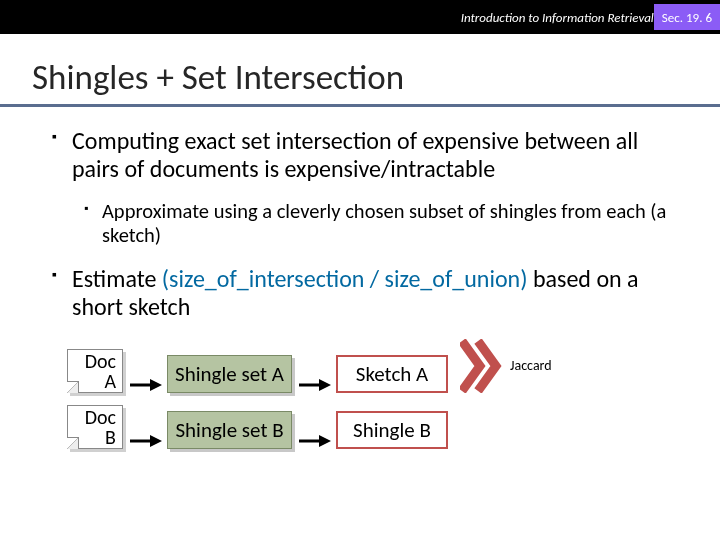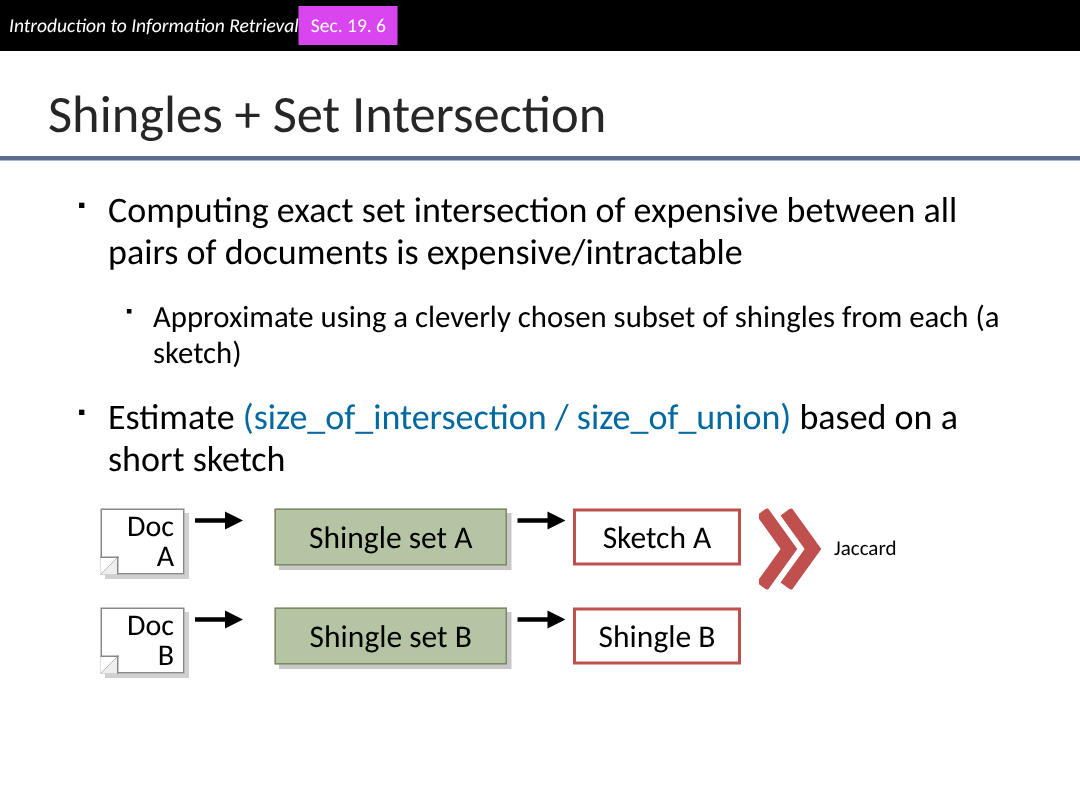"Introduction to Information Retrieval" .header { justify-content: flex-start -> flex-end }
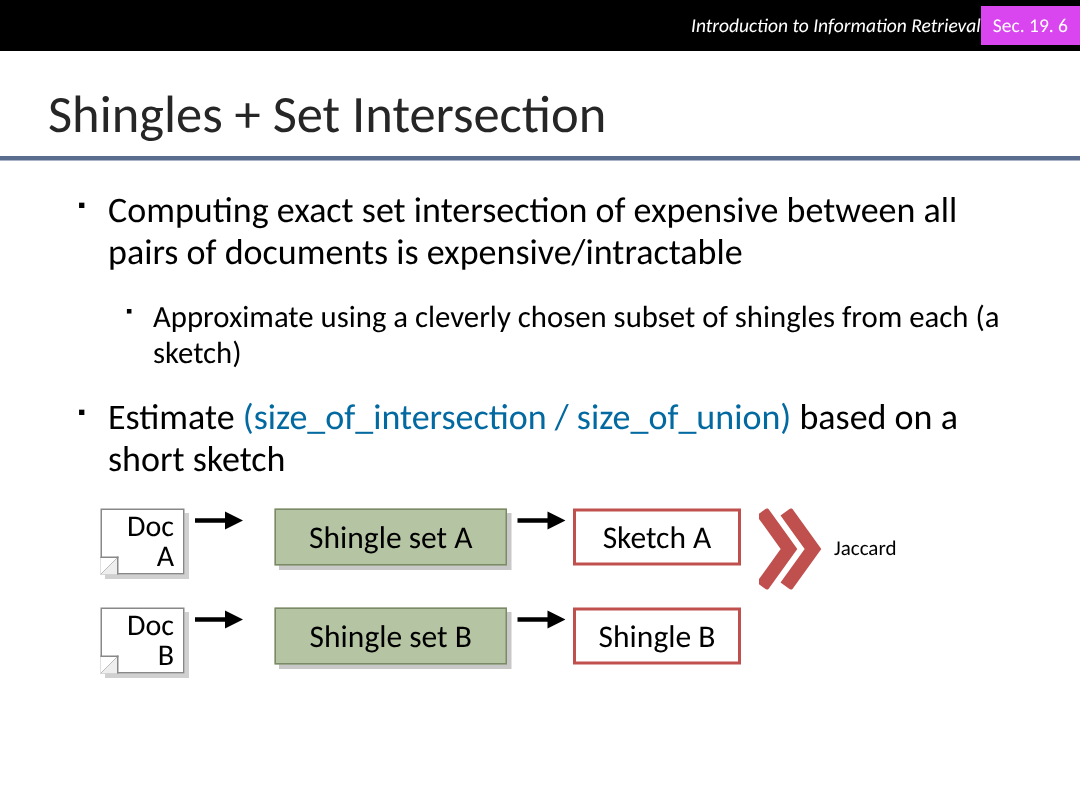"Sec. 19. 6" .header-right { background: #d946ef -> #8b5cf6 }
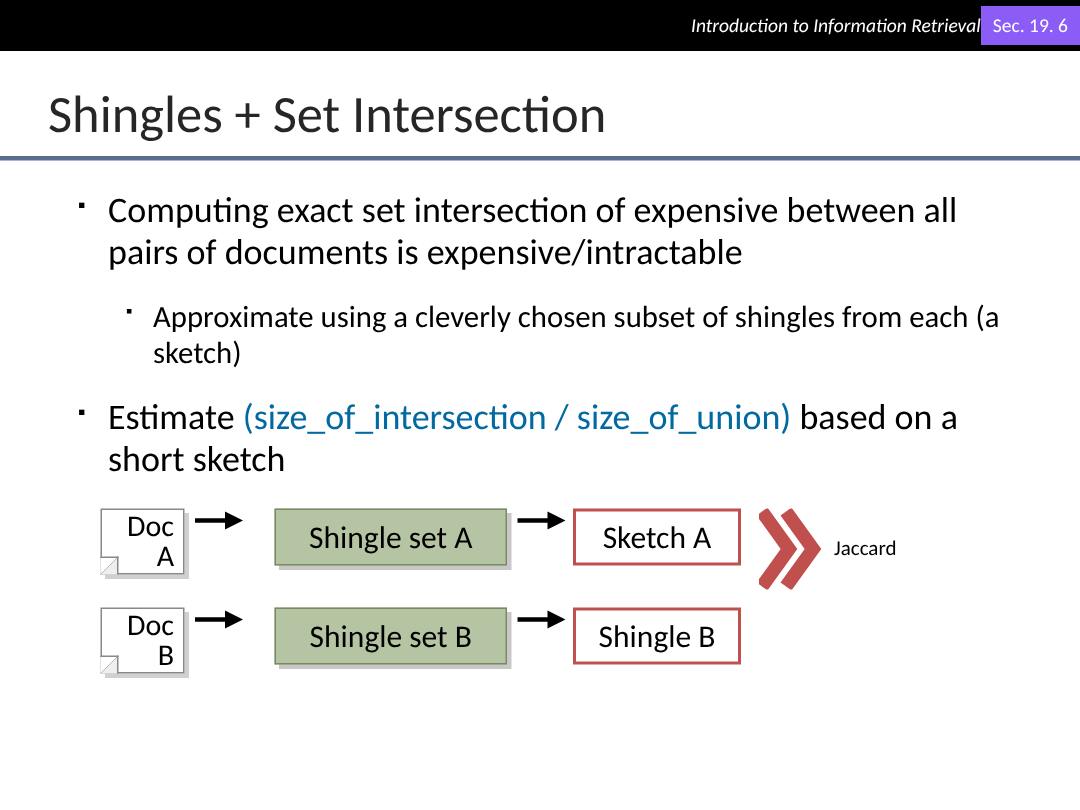"Doc" .row { align-items: flex-start -> flex-end }
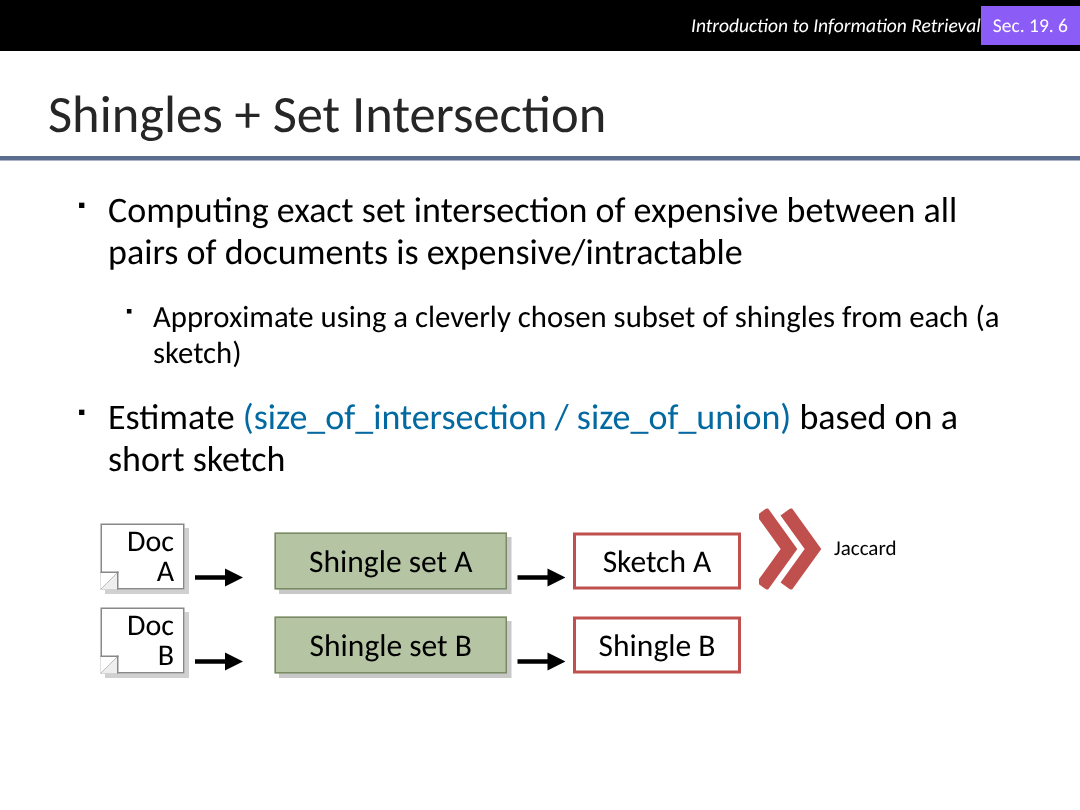"Shingle set A" .shinglebox { margin-left: 16px -> none; width: 155px -> 125px }
